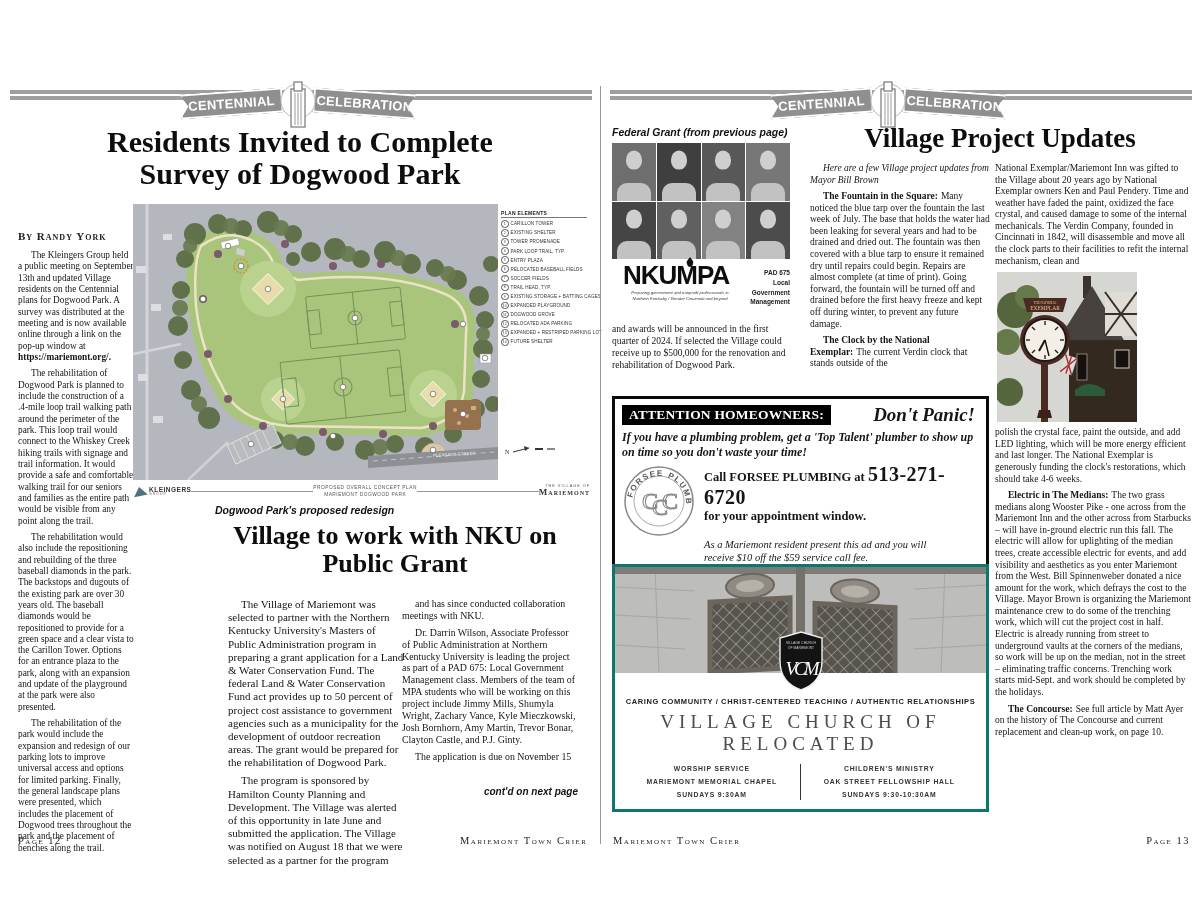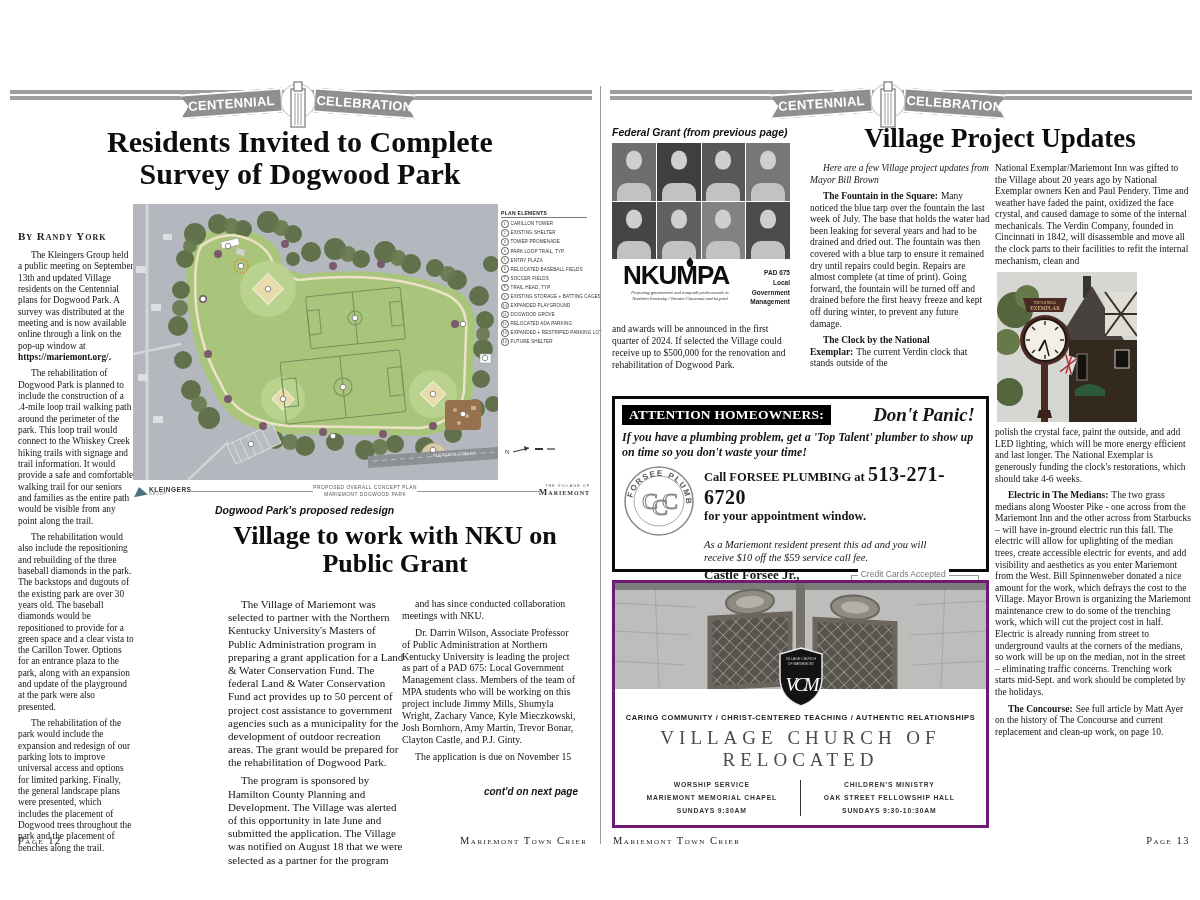"VCM" .ad2 { border: 3px solid #701a75 -> 3px solid #0f766e; top: 580px -> 564px }
